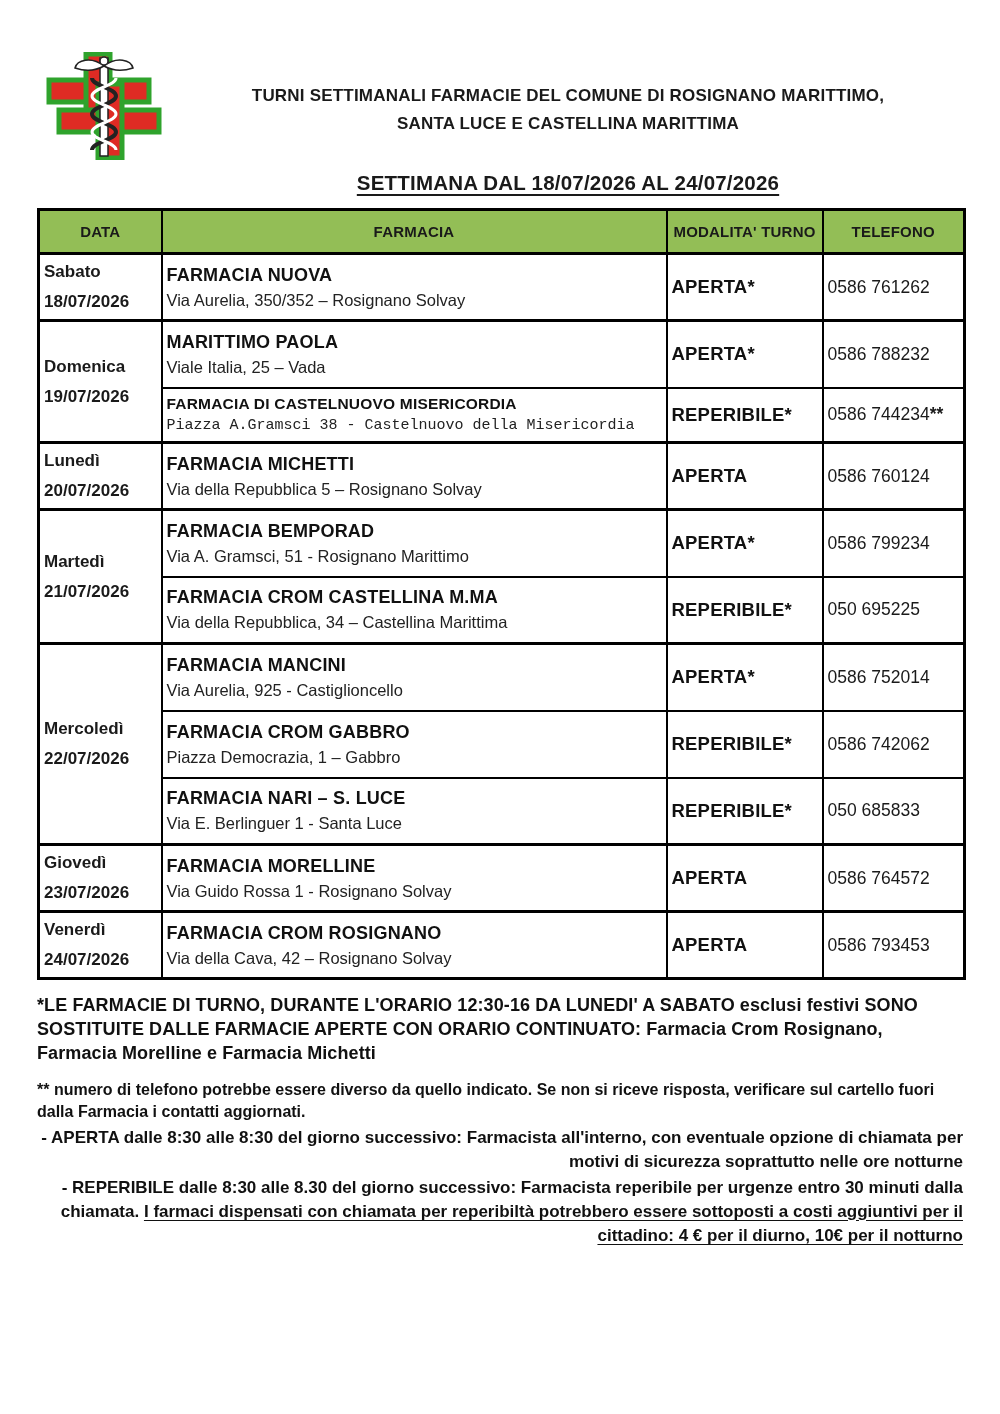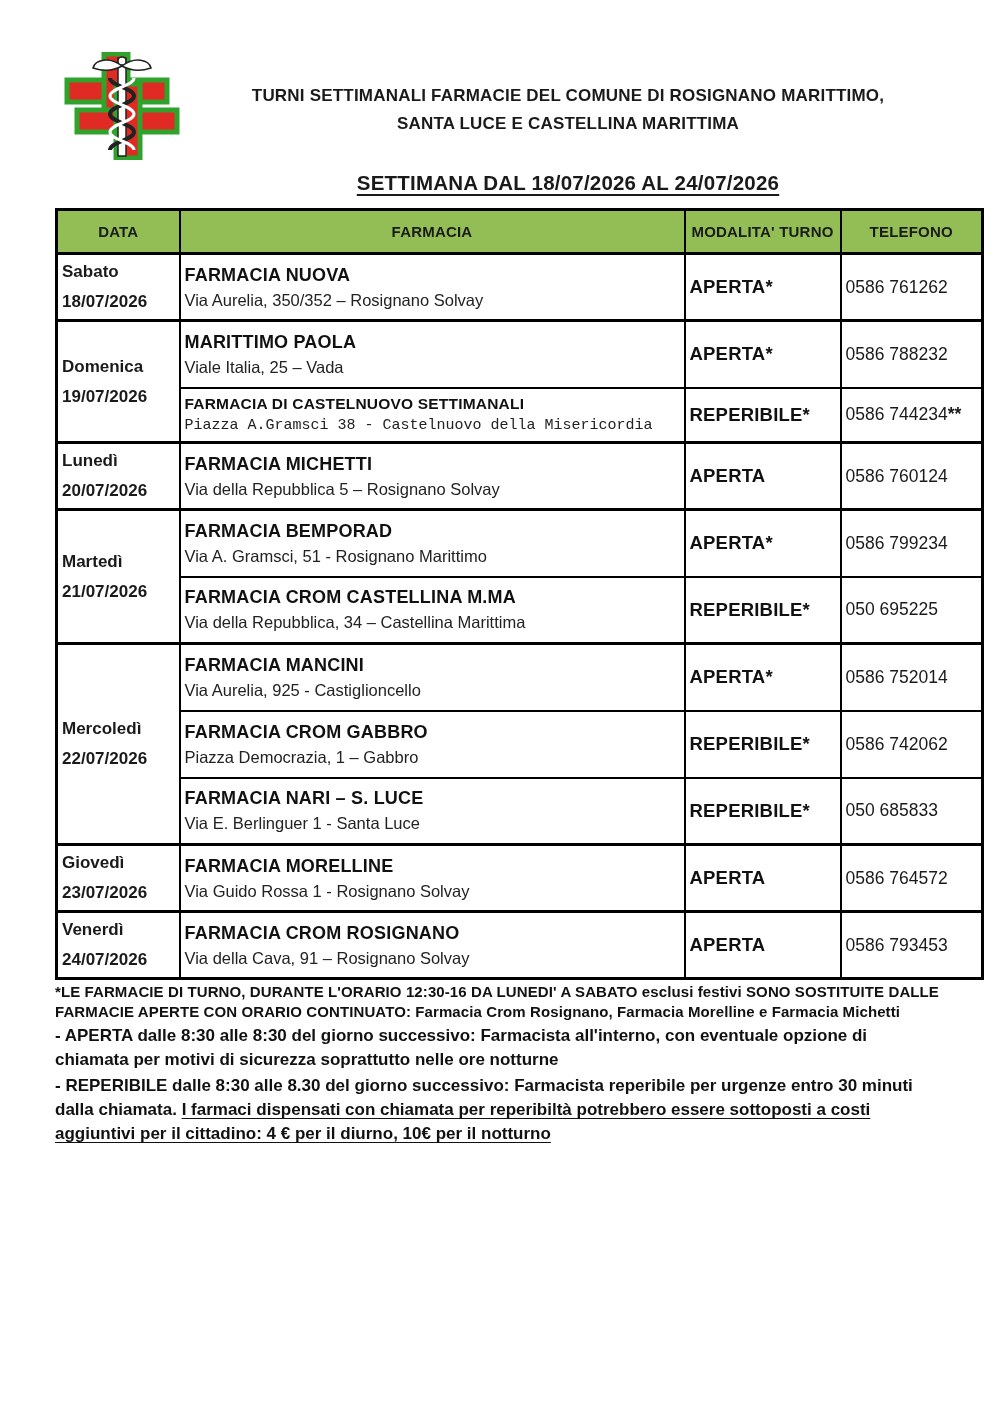"TURNI SETTIMANALI FARMACIE DEL COMUNE" .inner { padding: 0 55px -> 0 37px }
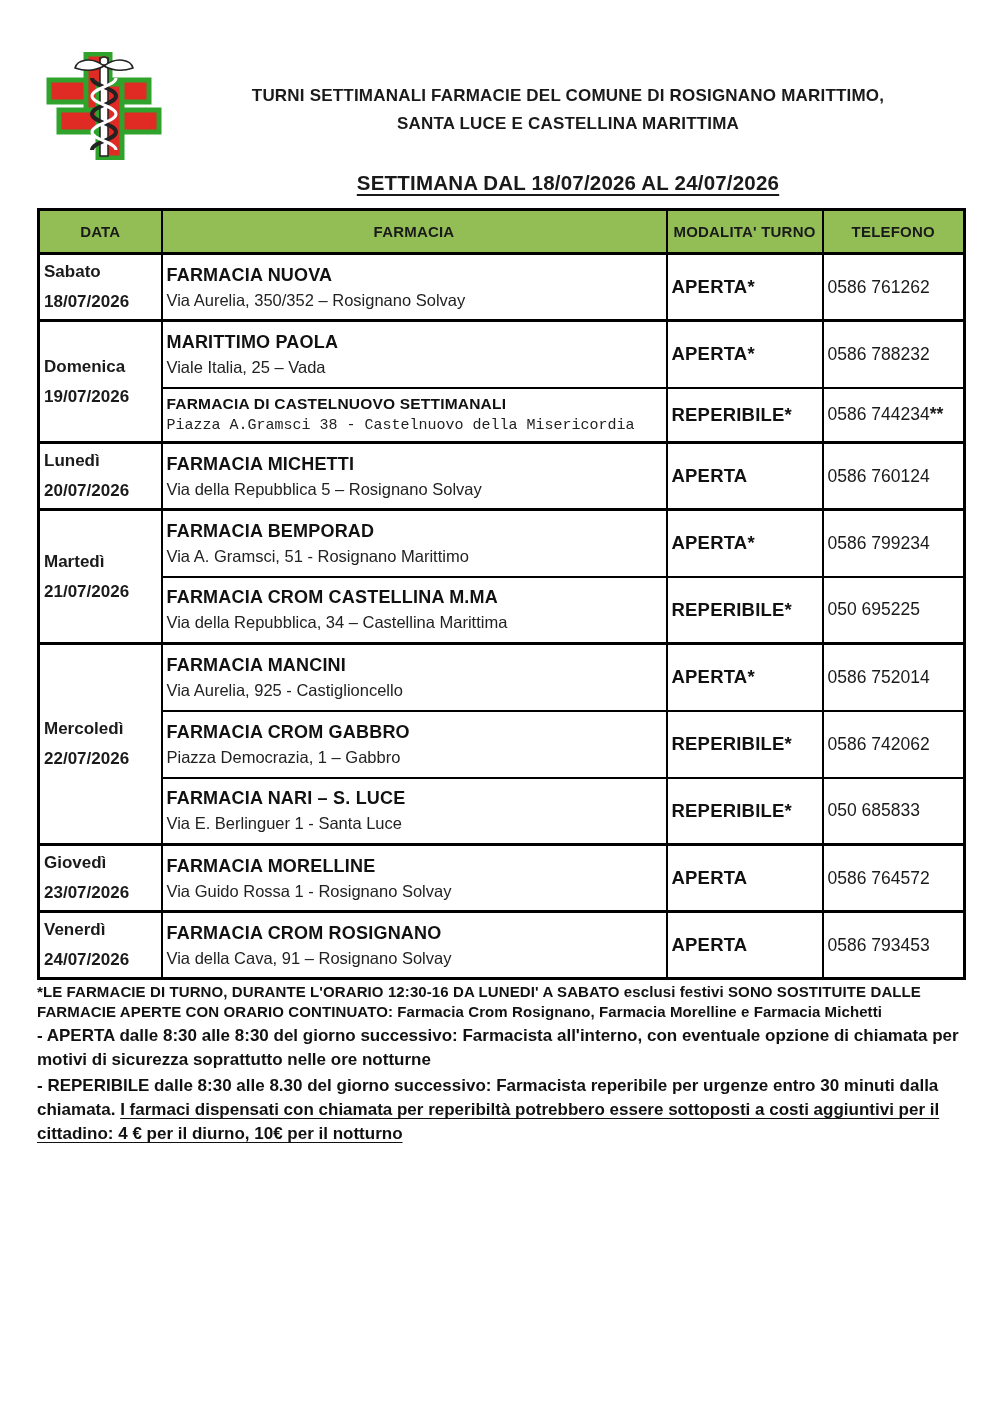"FARMACIA DI CASTELNUOVO SETTIMANALI" div.ph-name { text: SETTIMANALI -> MISERICORDIA }
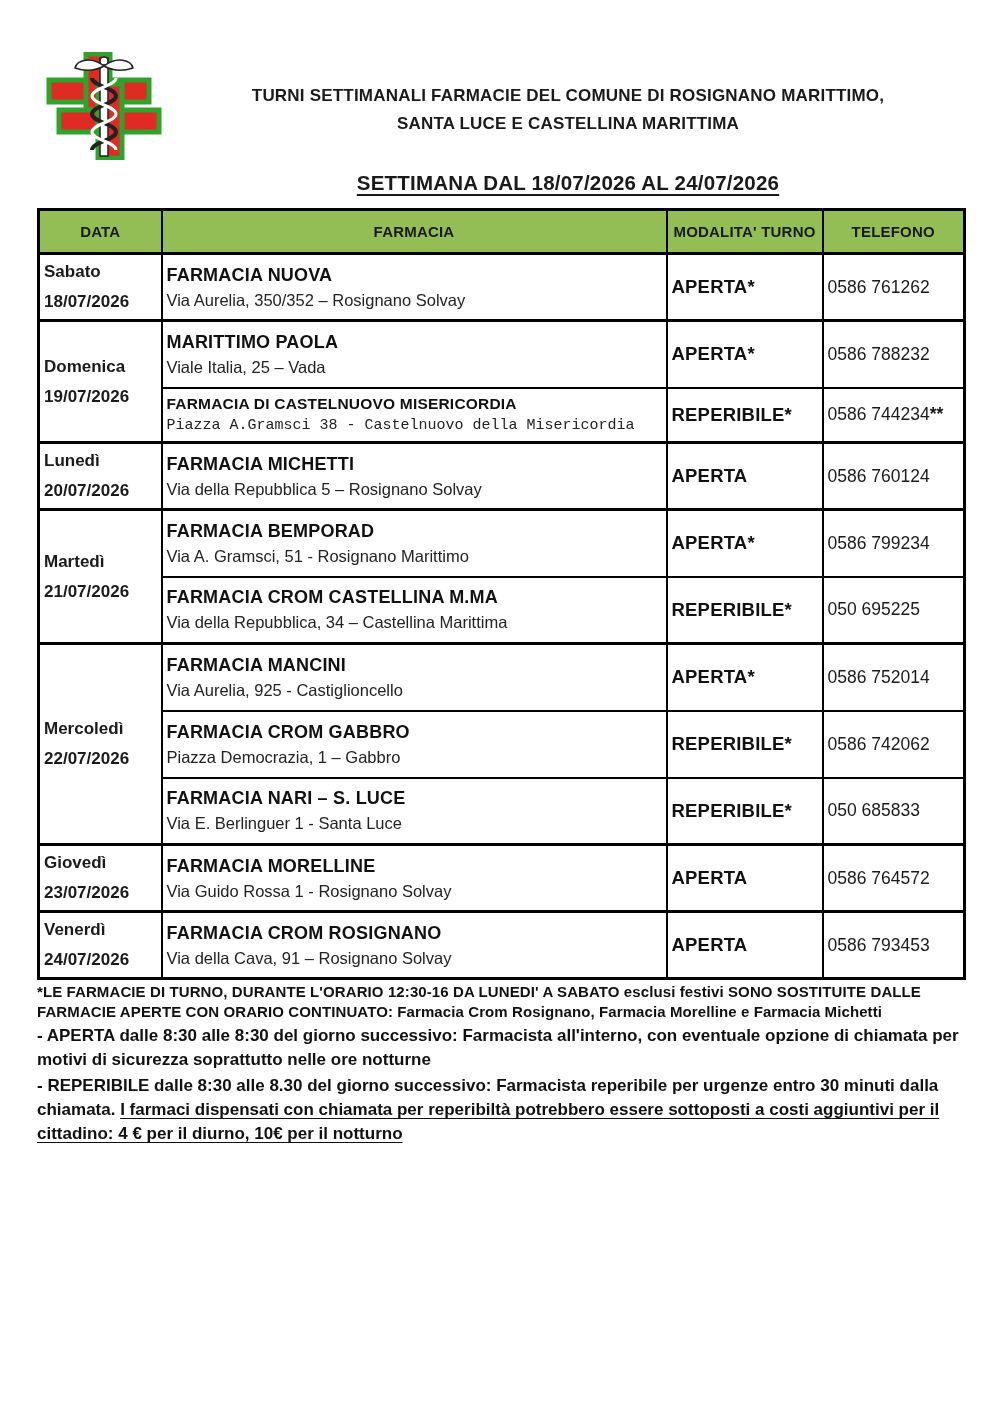"Via della Cava, 91 –" div.ph-addr { text: 91 -> 42 }
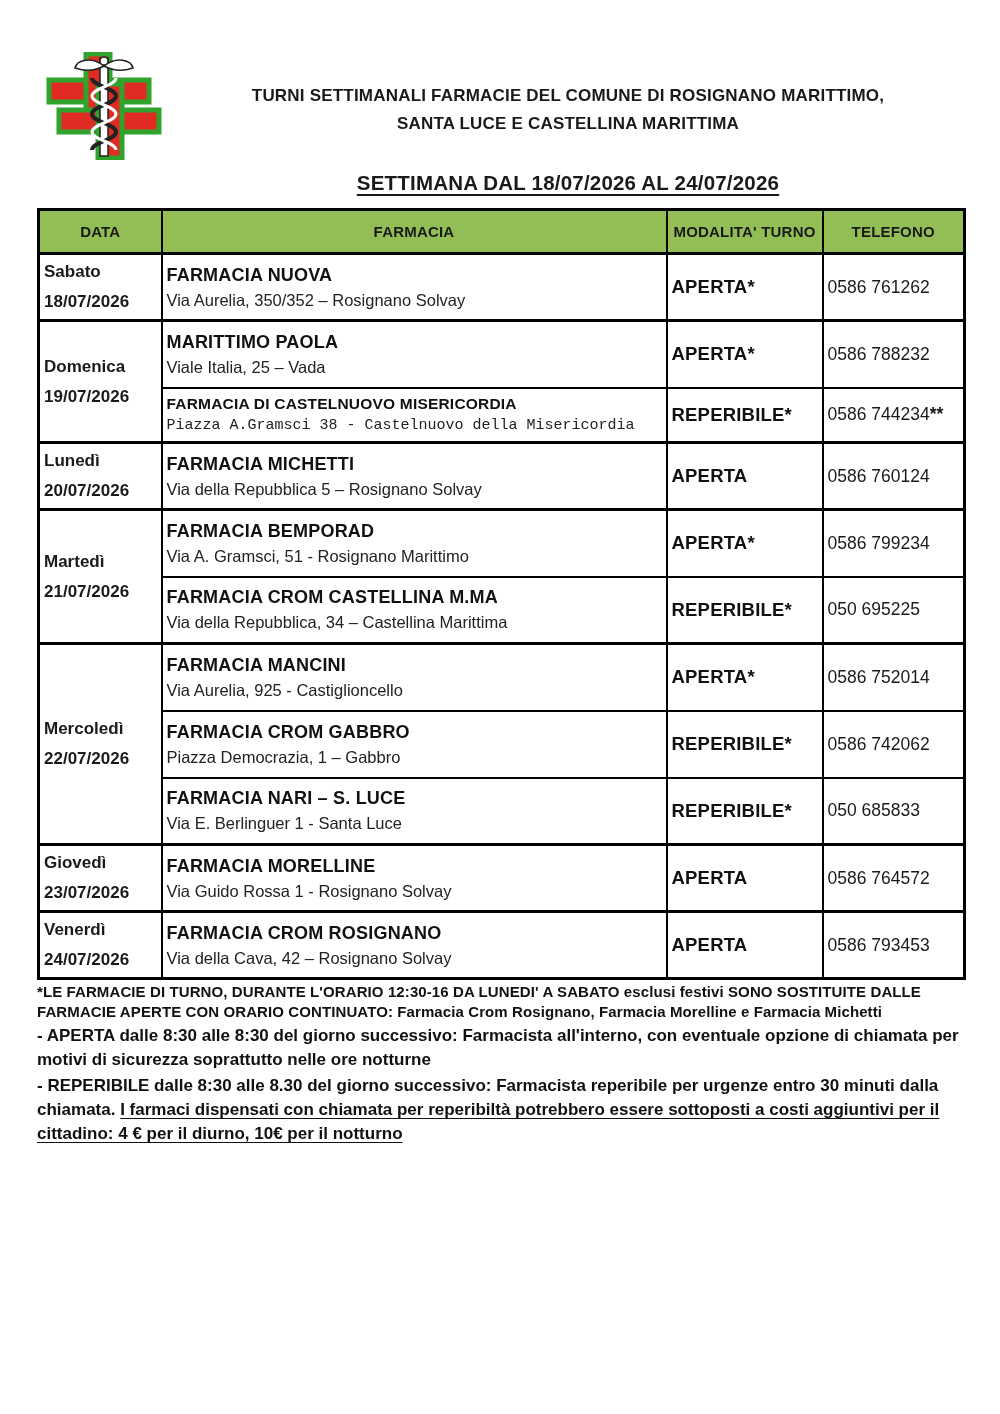"*LE FARMACIE DI TURNO, DURANTE" .note1 { font-size: 15px -> 18px; margin-top: 2px -> 14px }
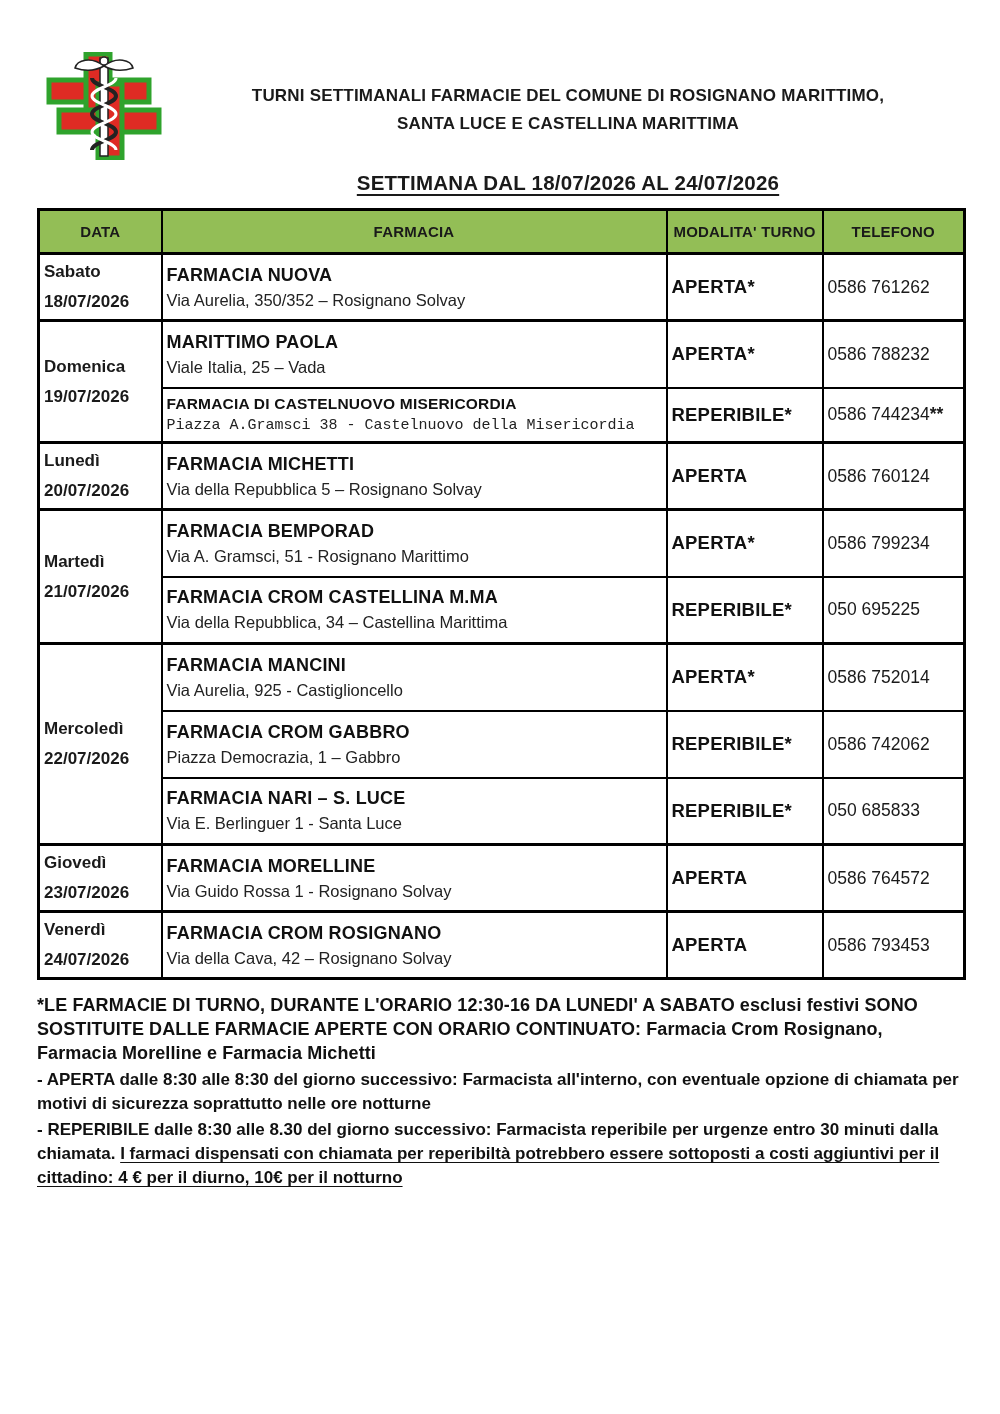"** numero di telefono potrebbe" div.note2 { html: none -> <div>** numero di telefono potrebbe essere diverso da quello indicato. Se non si riceve risposta, verificare sul cartello fuori dalla Farmacia i contatti aggiornati.</div> }
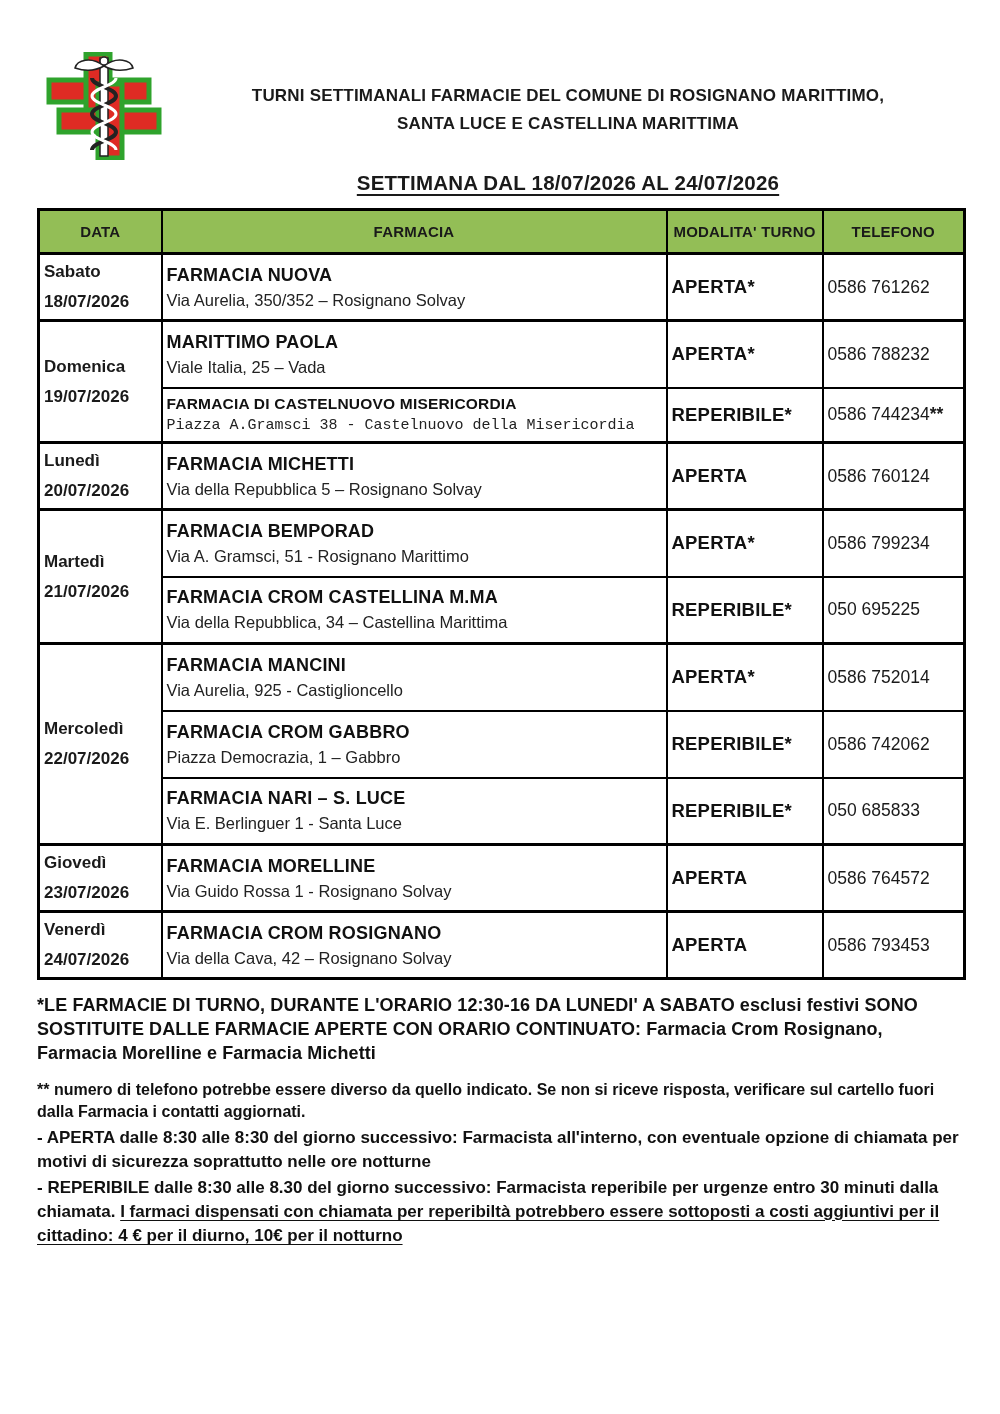"- APERTA dalle 8:30 alle" .legend-item { text-align: none -> right }
